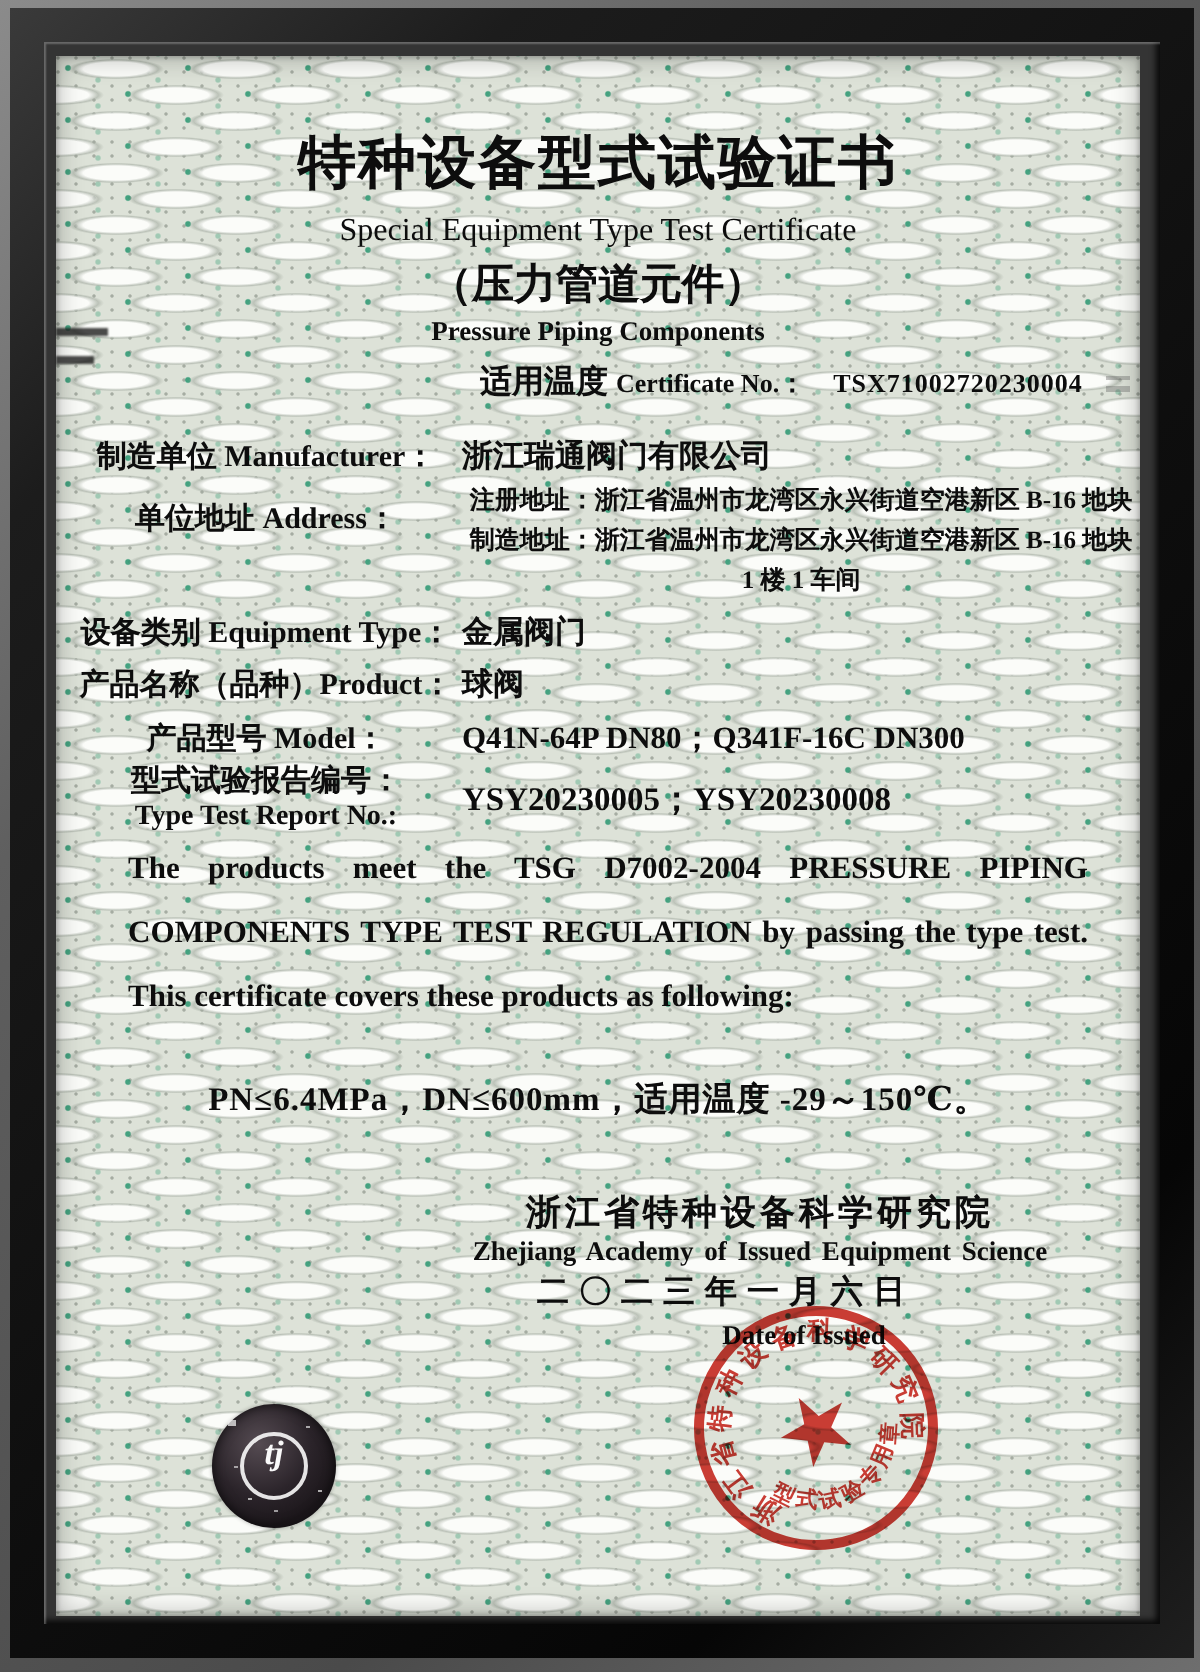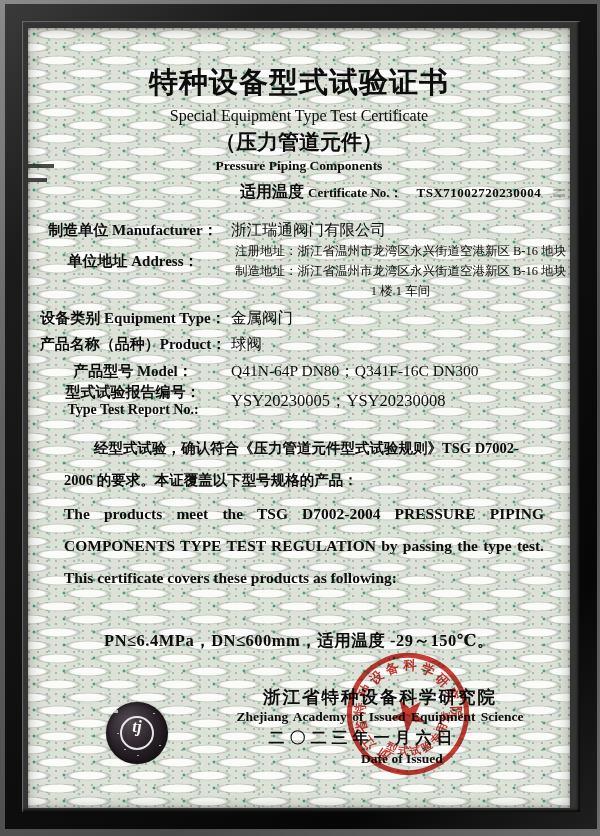"浙江瑞通阀门有限公司" .fvalue { font-weight: normal -> bold }
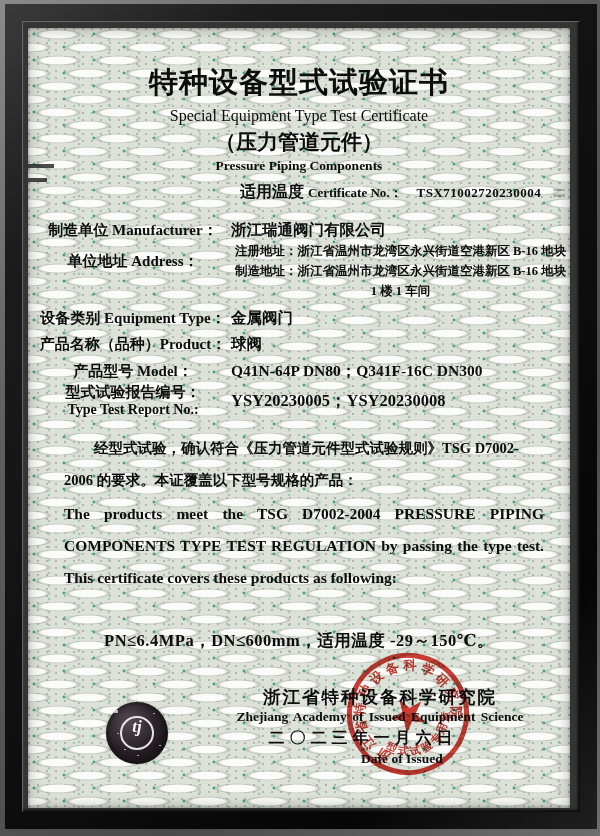"经型式试验，确认符合《压力管道元件型式试验规则》TSG D7002-2006" div.para-cn { html: <div>经型式试验，确认符合《压力管道元件型式试验规则》TSG D7002-2006 的要求。本证覆盖以下型号规格的产品：</div> -> none }
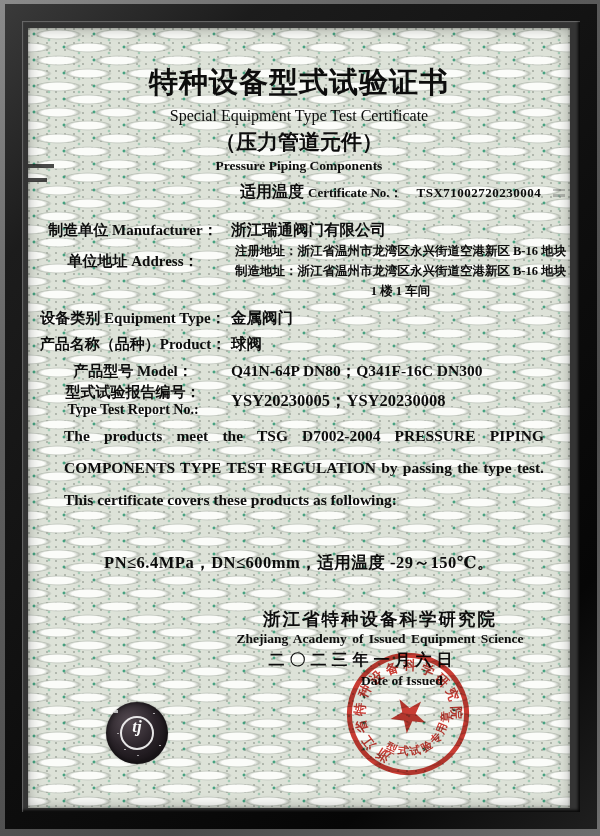"PN≤6.4MPa，DN≤600mm，适用温度 -29～150℃。" .spec { margin-top: 36px -> 24px }
